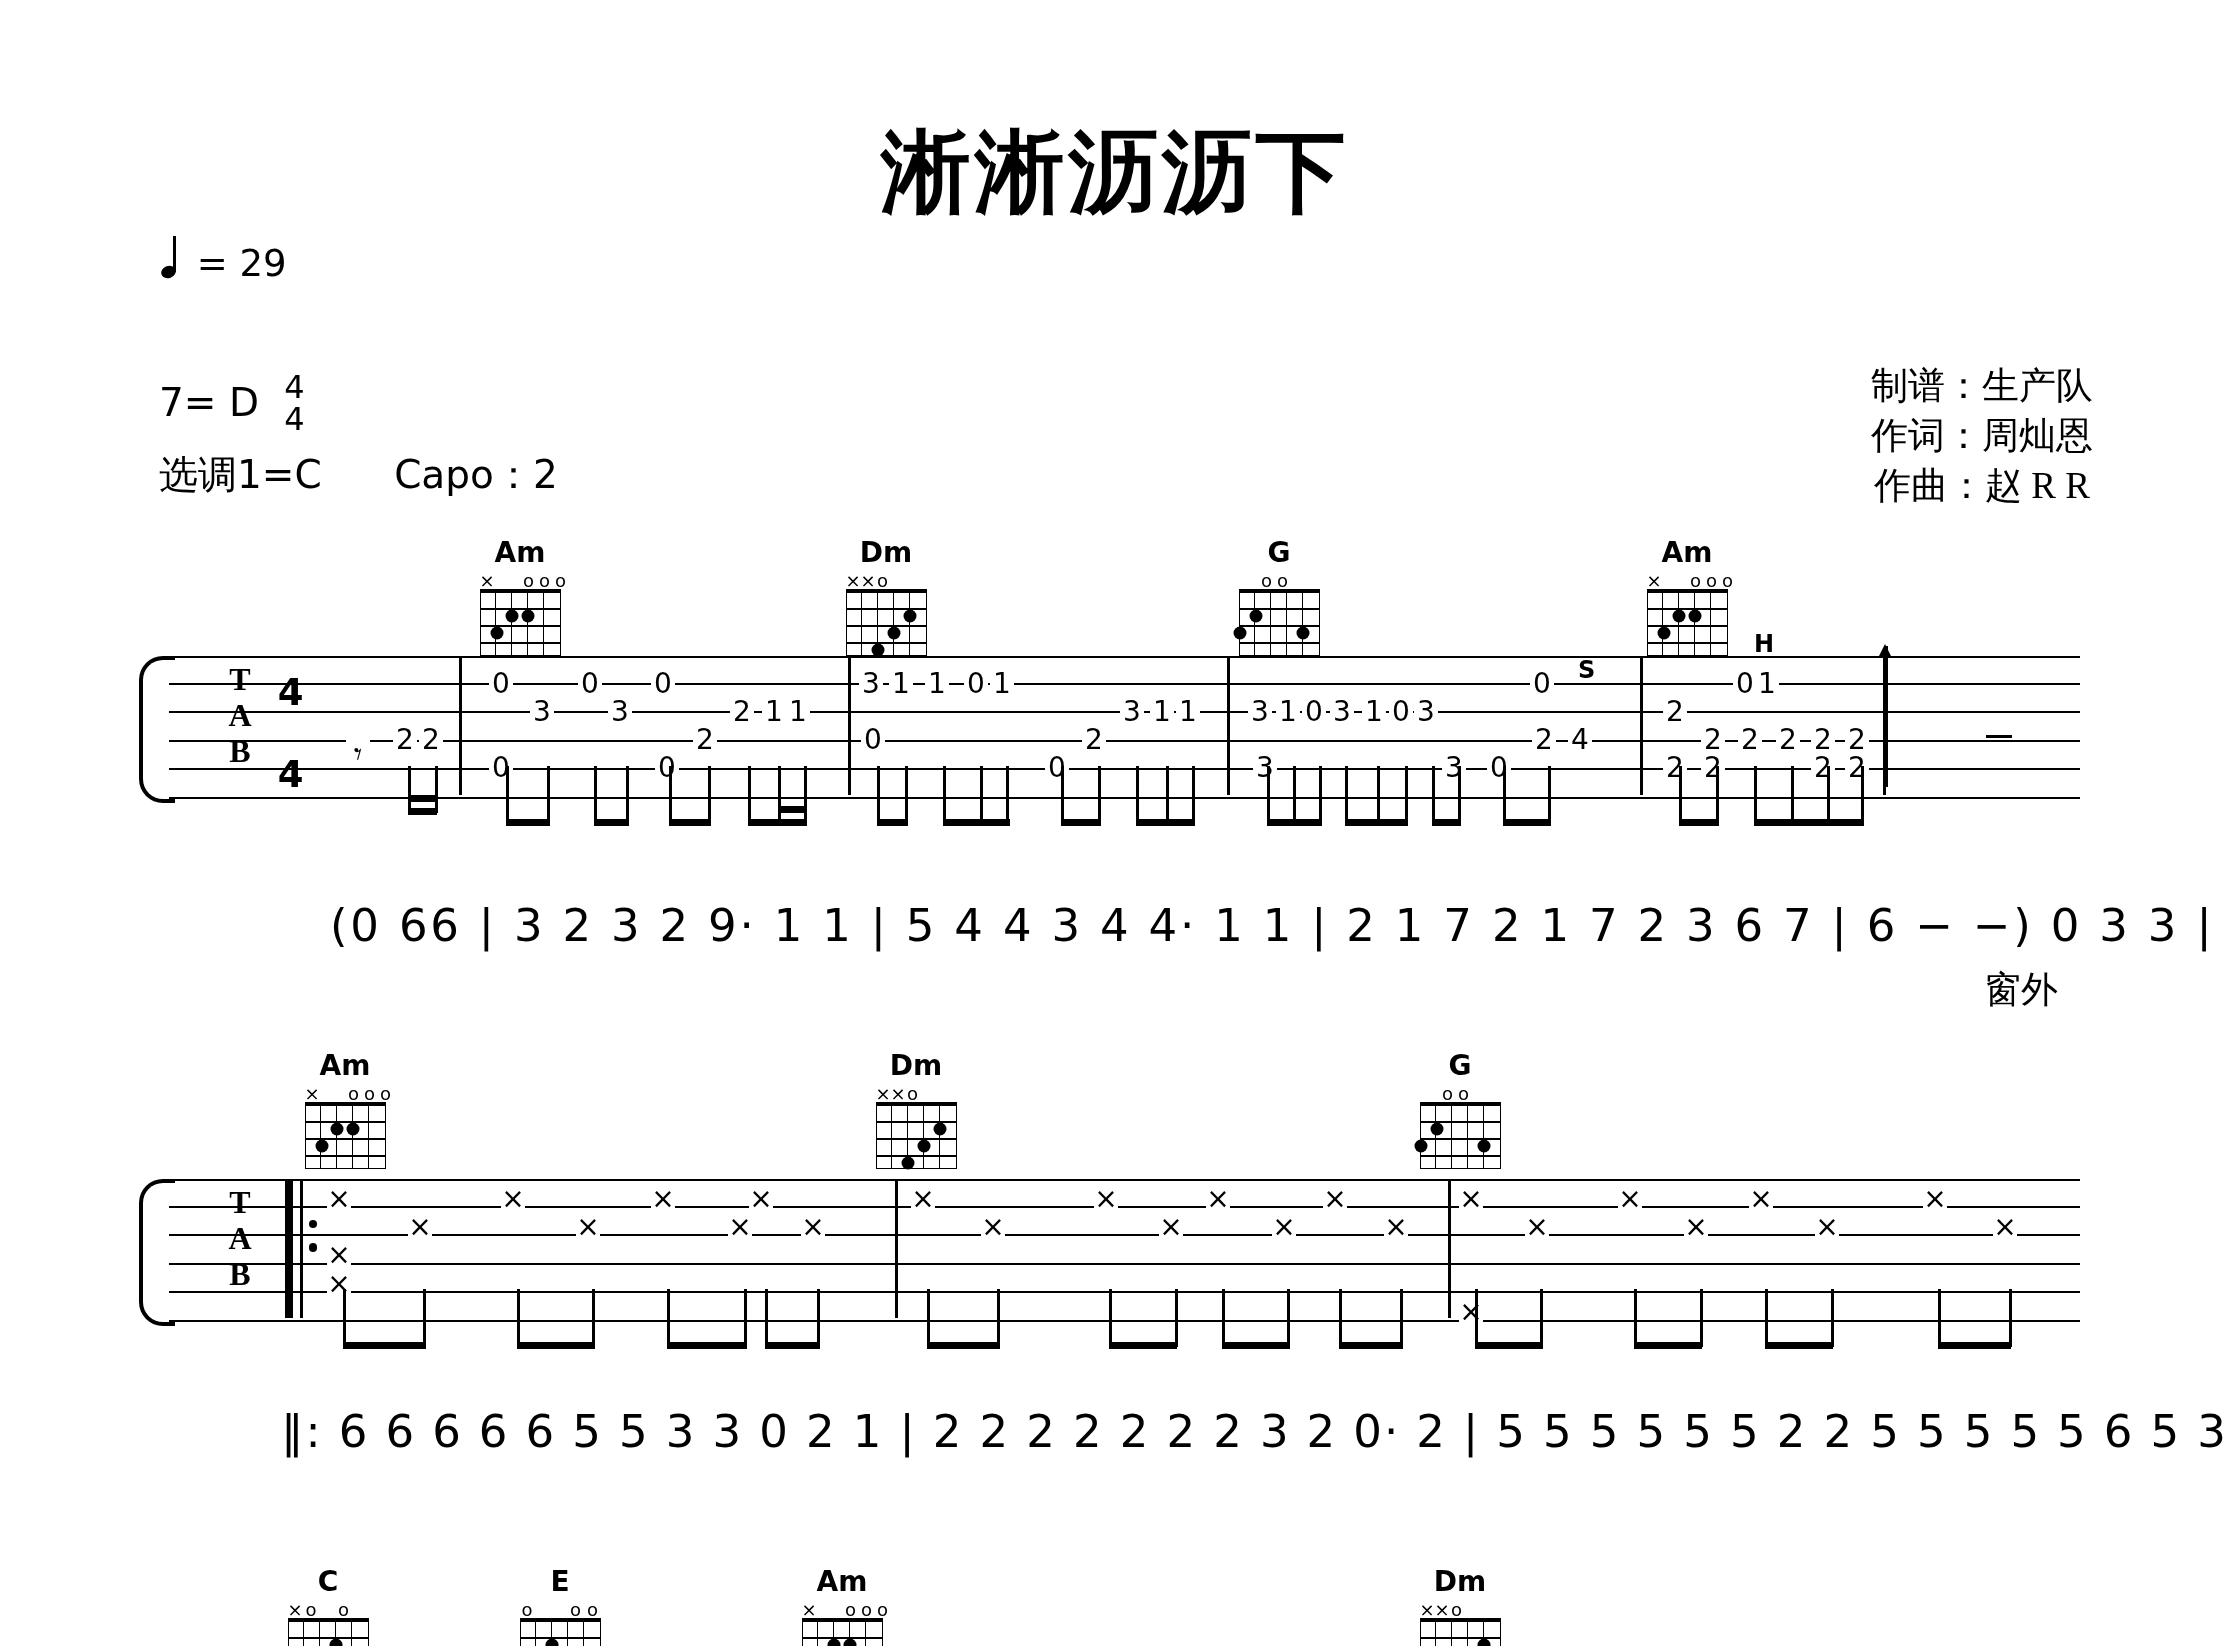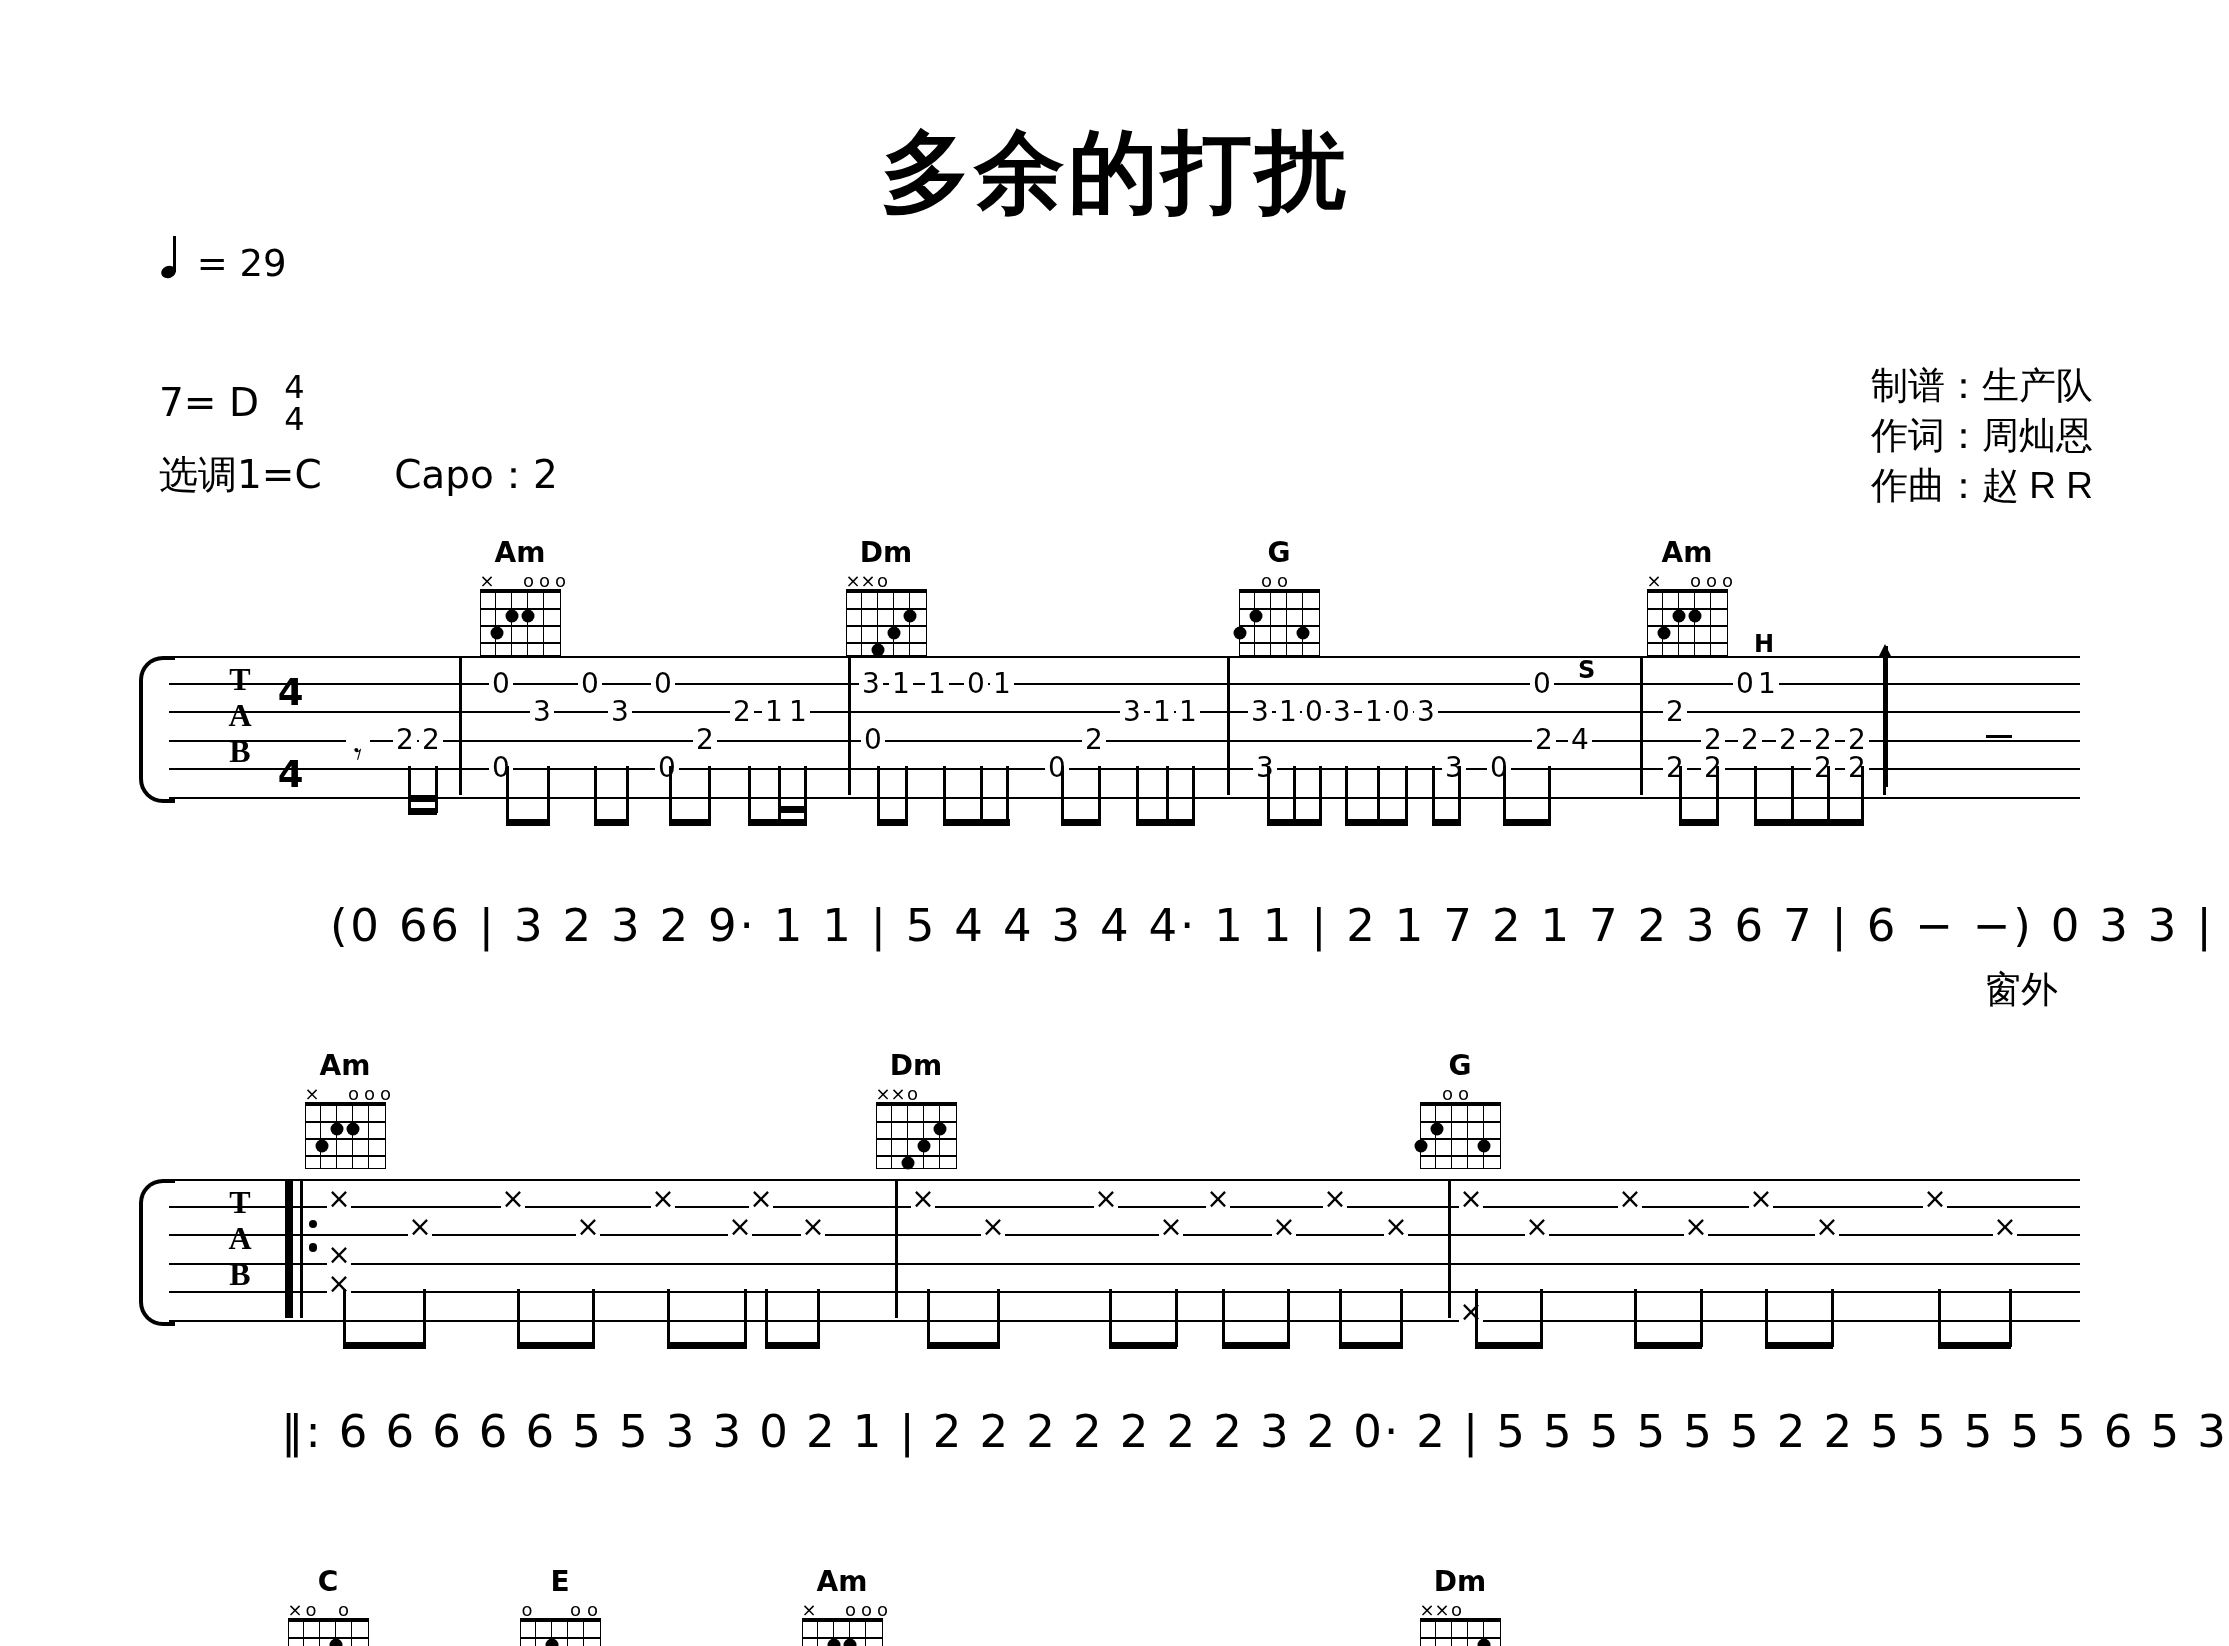"多余的打扰" div.title { text: 多余的打扰 -> 淅淅沥沥下 }
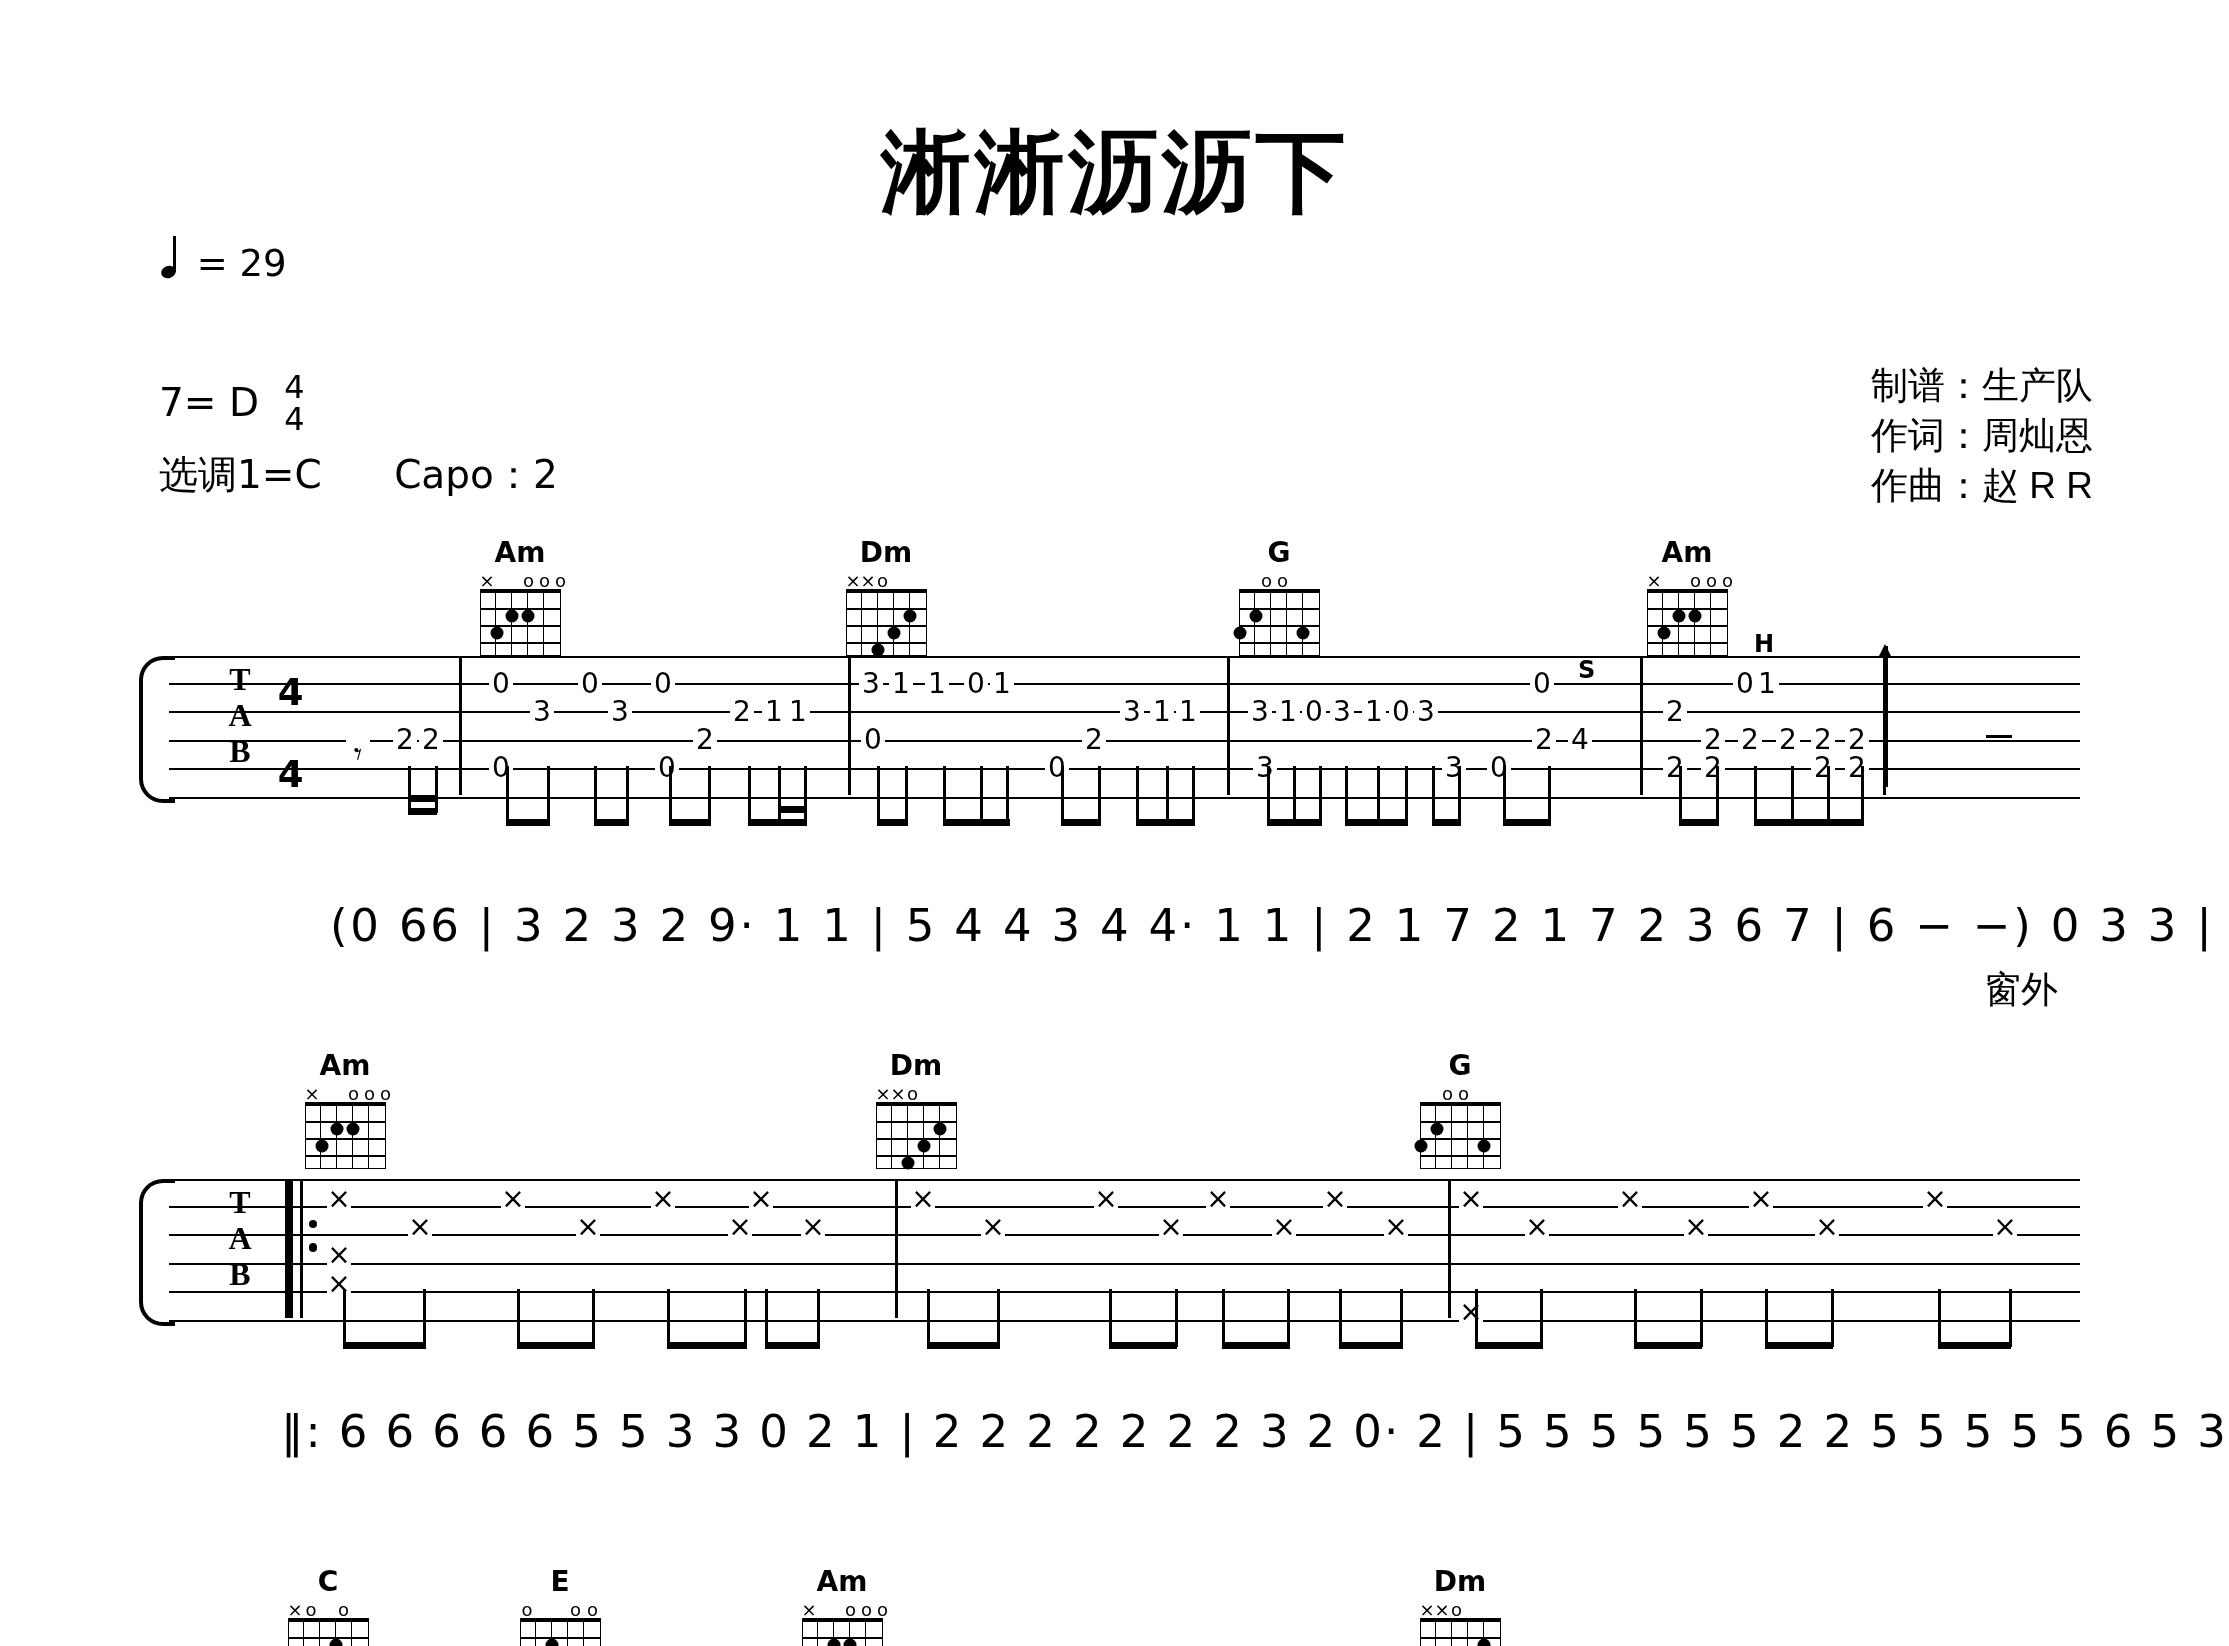"制谱：生产队" .credits { font-family: Liberation Sans, sans-serif -> Liberation Serif, serif; text-align: left -> center }
